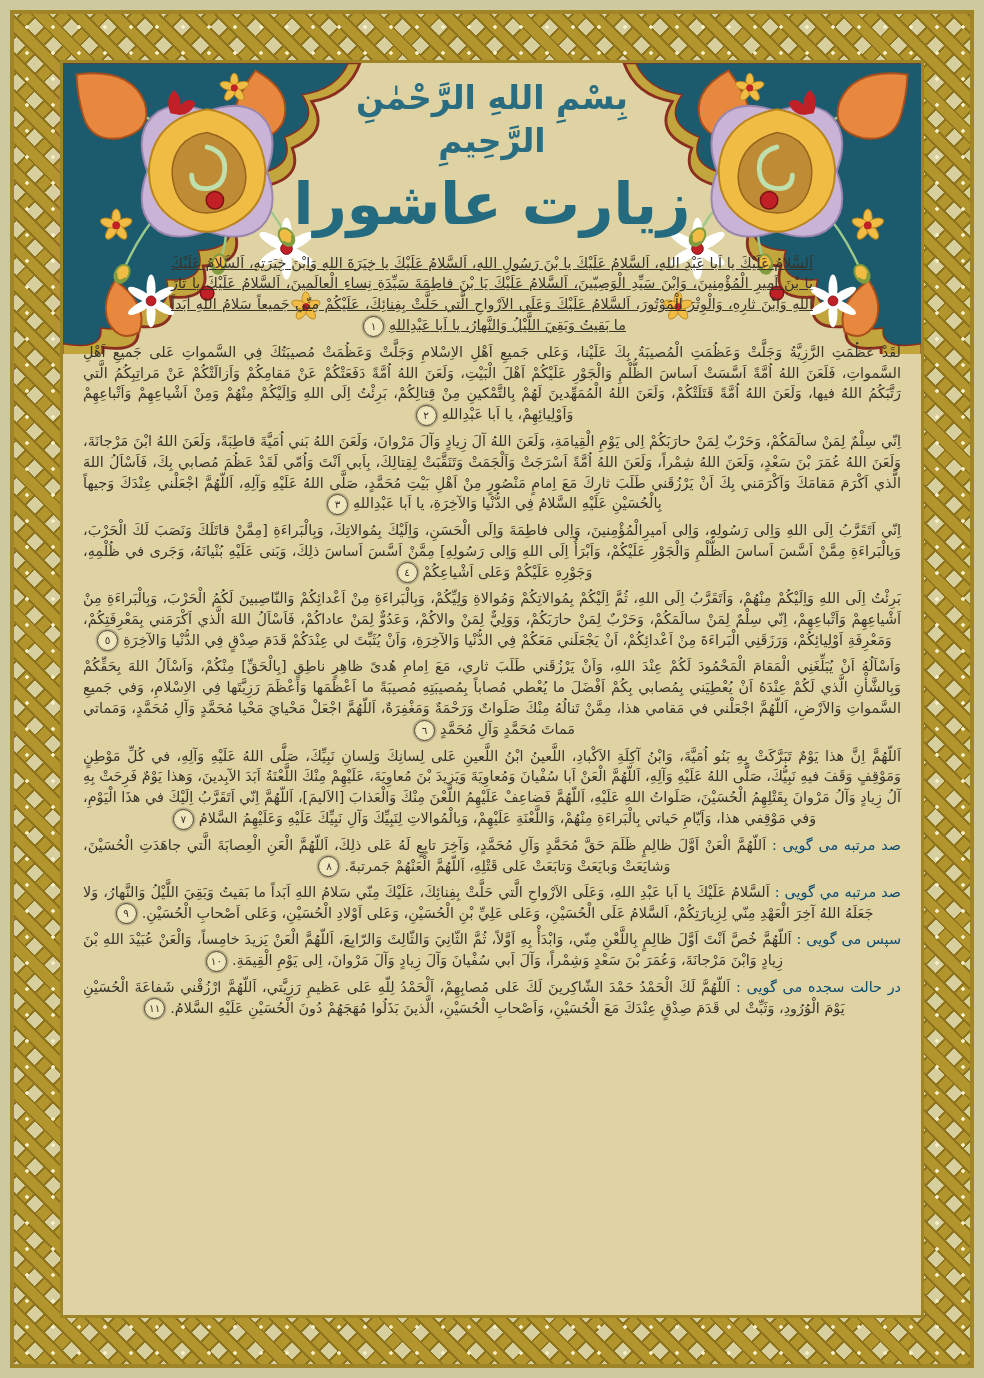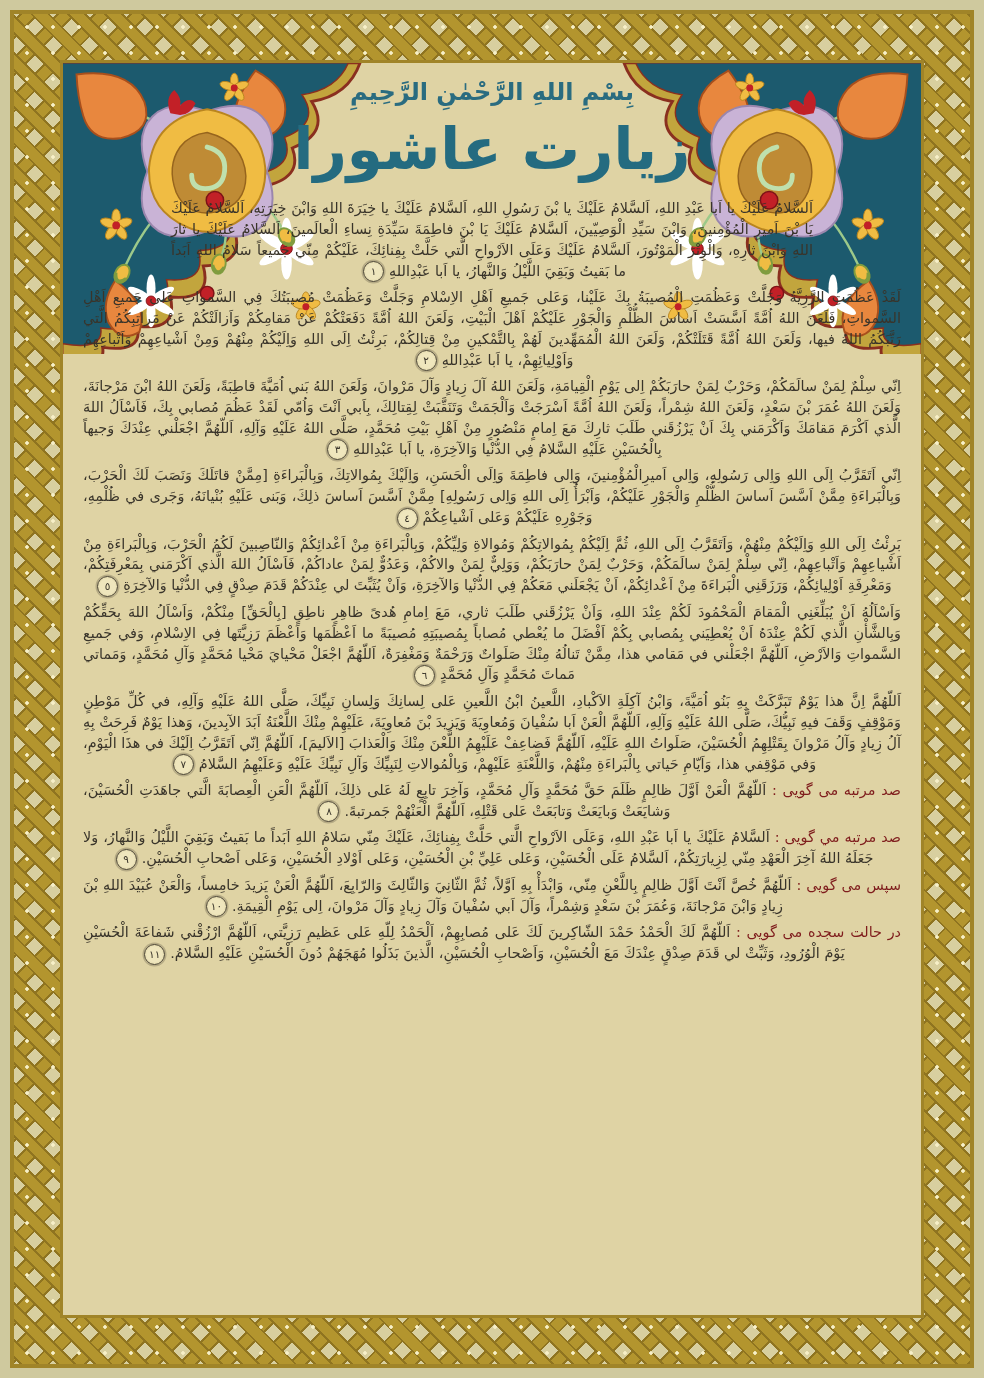"بِسْمِ اللهِ الرَّحْمٰنِ الرَّحِيمِ" .bismillah { font-size: 24px -> 33px }
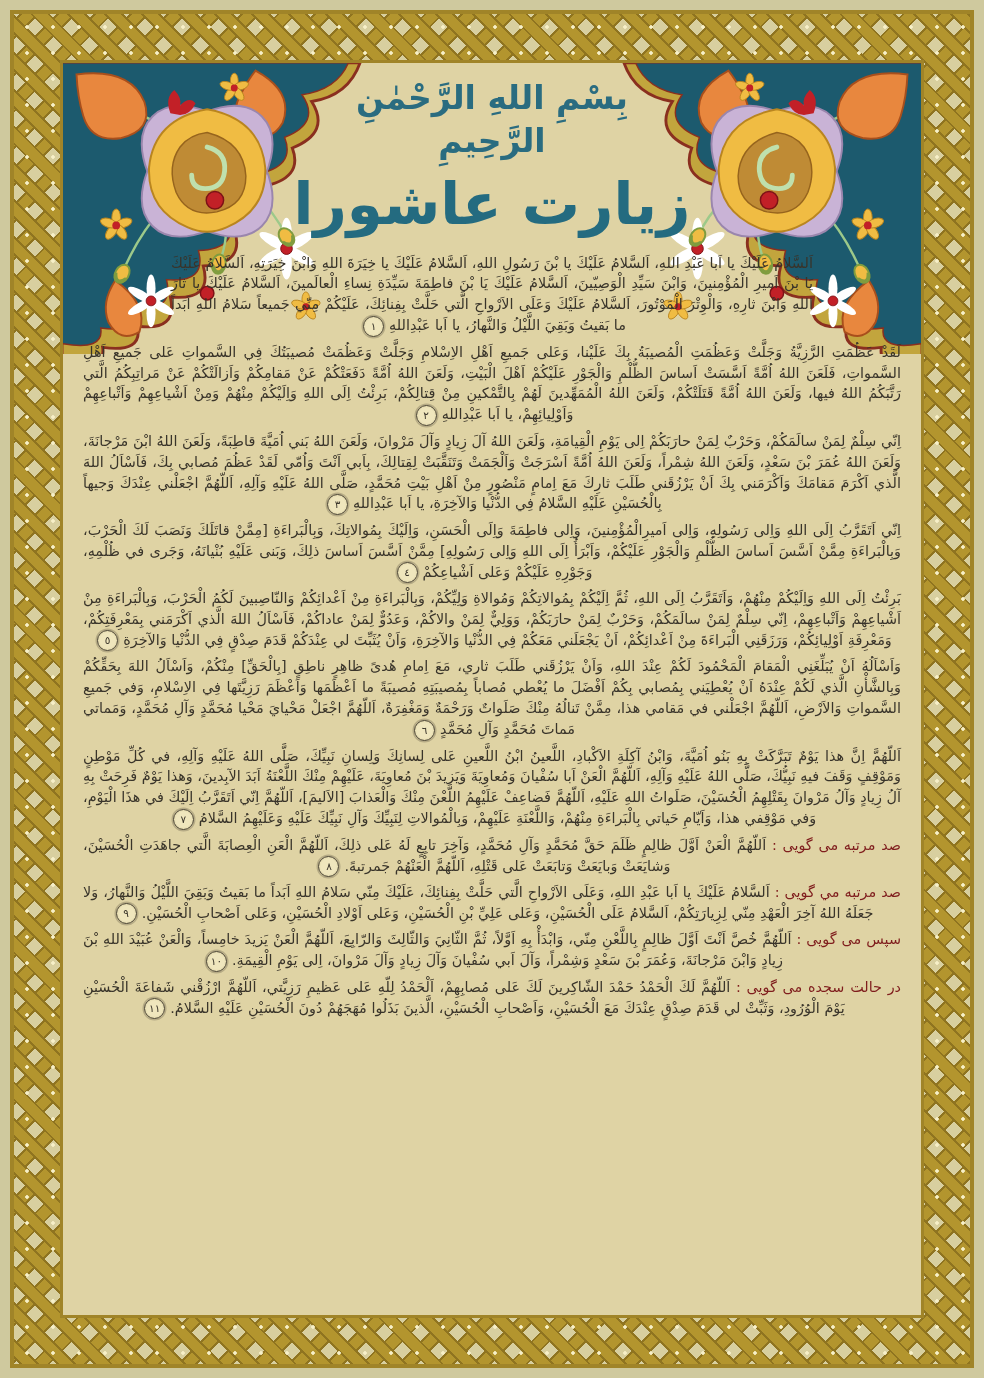"اَلسَّلامُ عَلَيْكَ يا اَبا عَبْدِ اللهِ، اَلسَّلامُ" .text p.p1 { text-decoration: none -> underline }
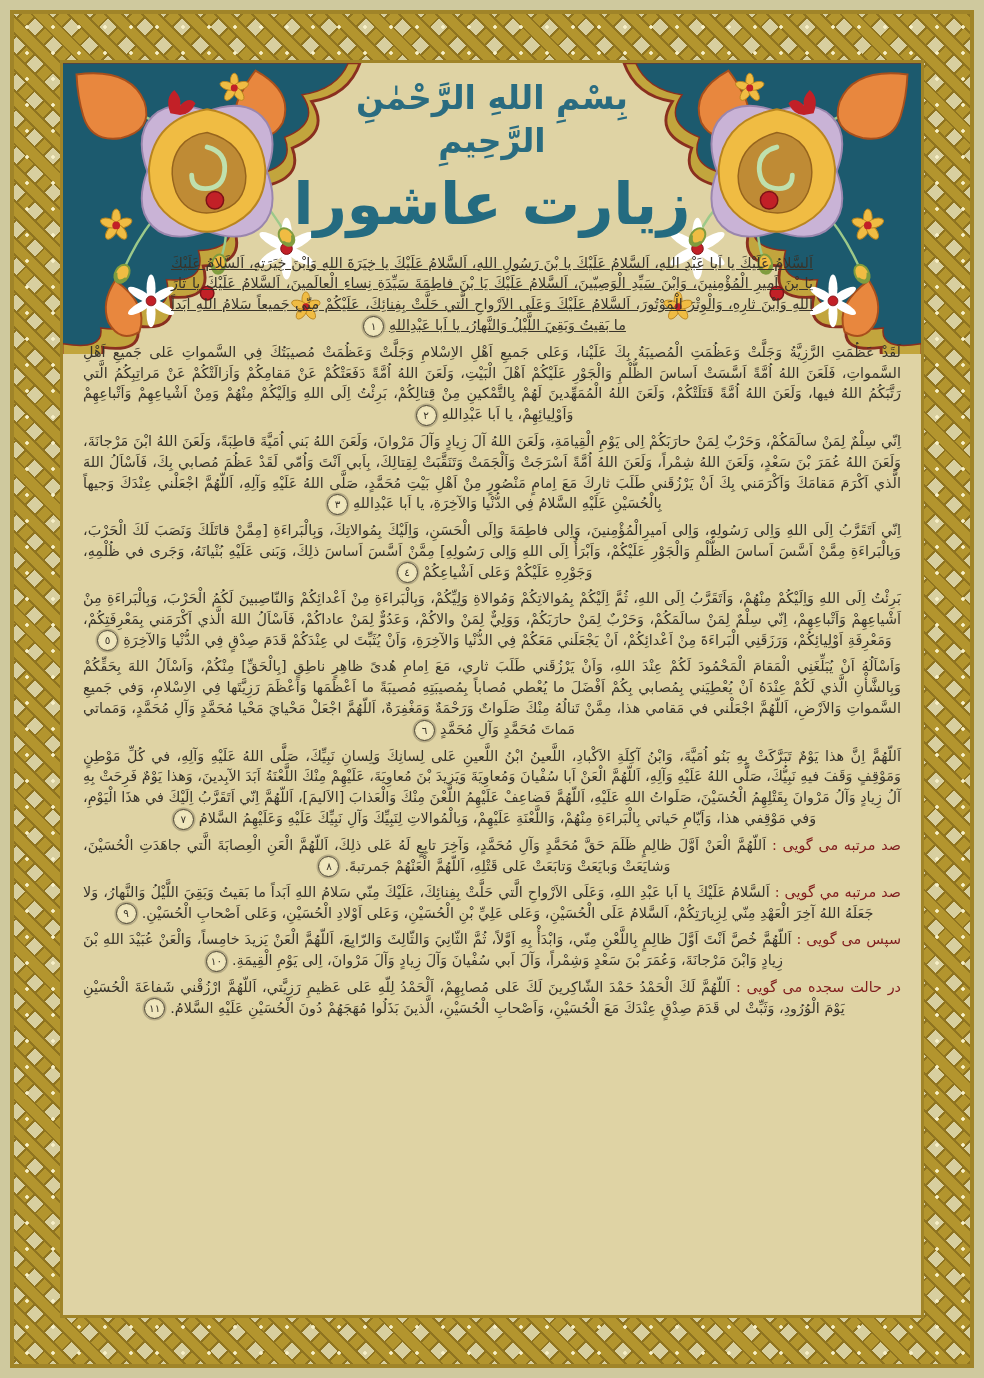"صد مرتبه مى گويى :" .instr { color: #7f1d1d -> #0c4a6e }
